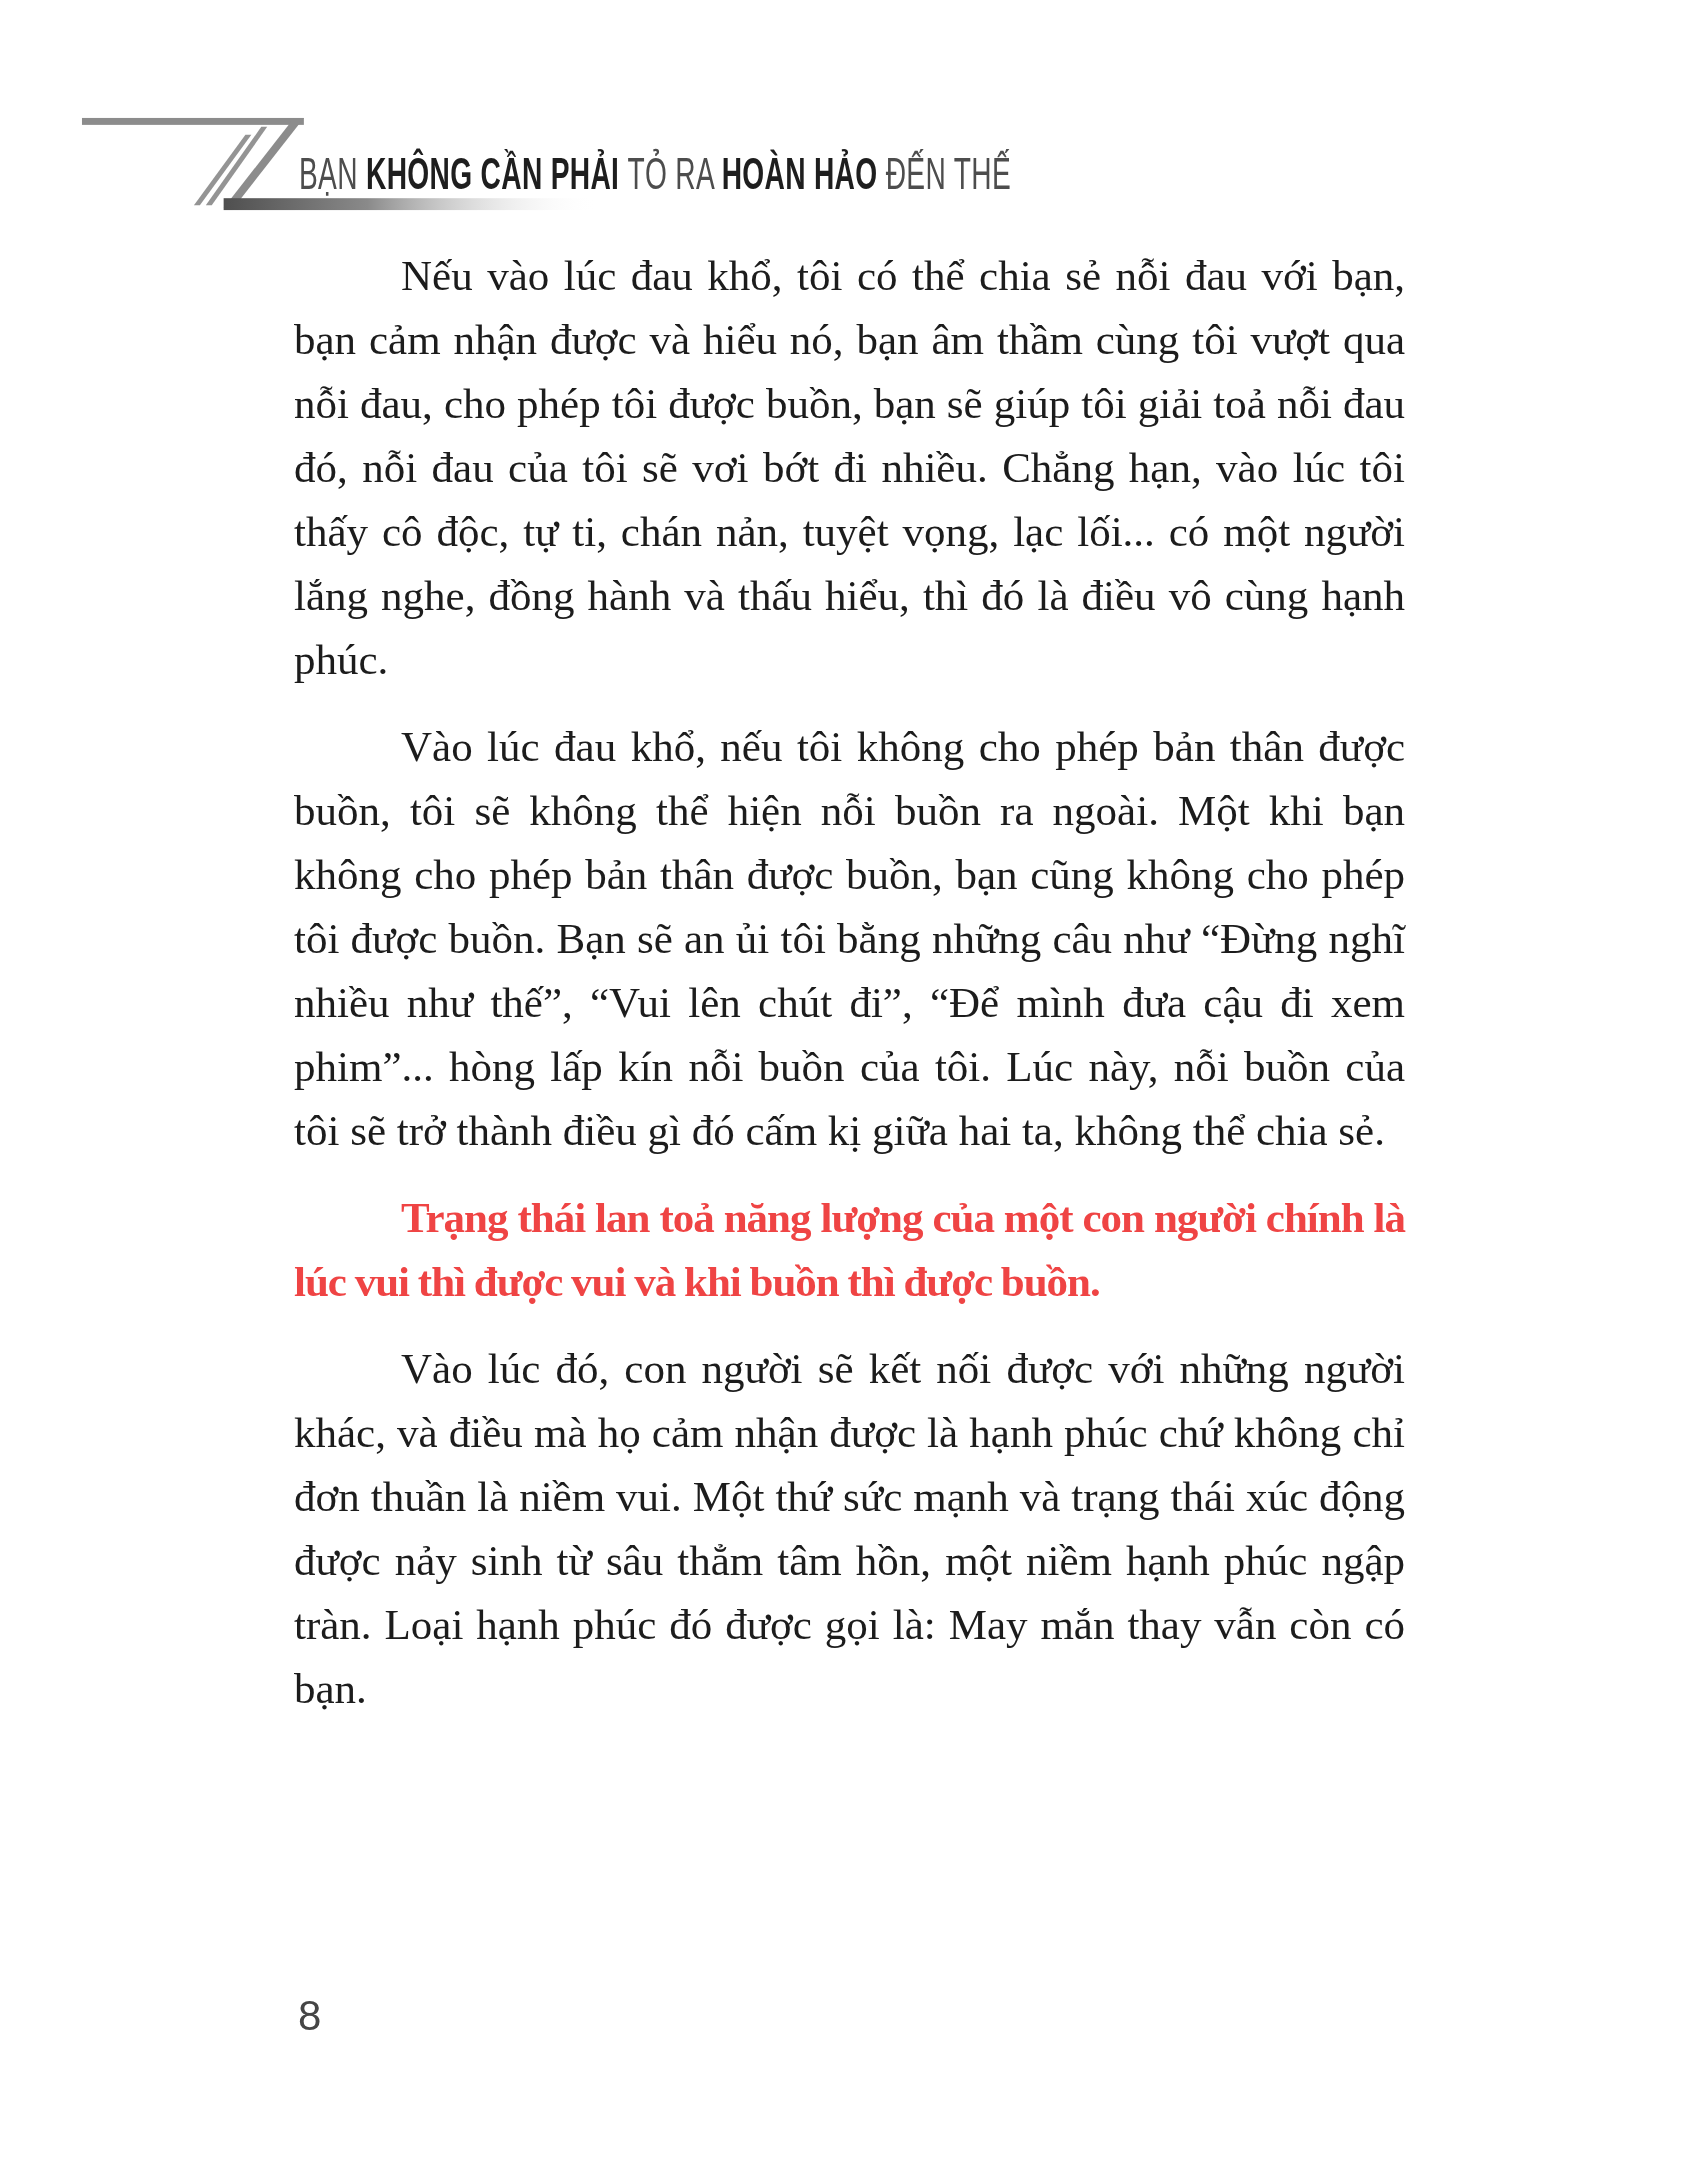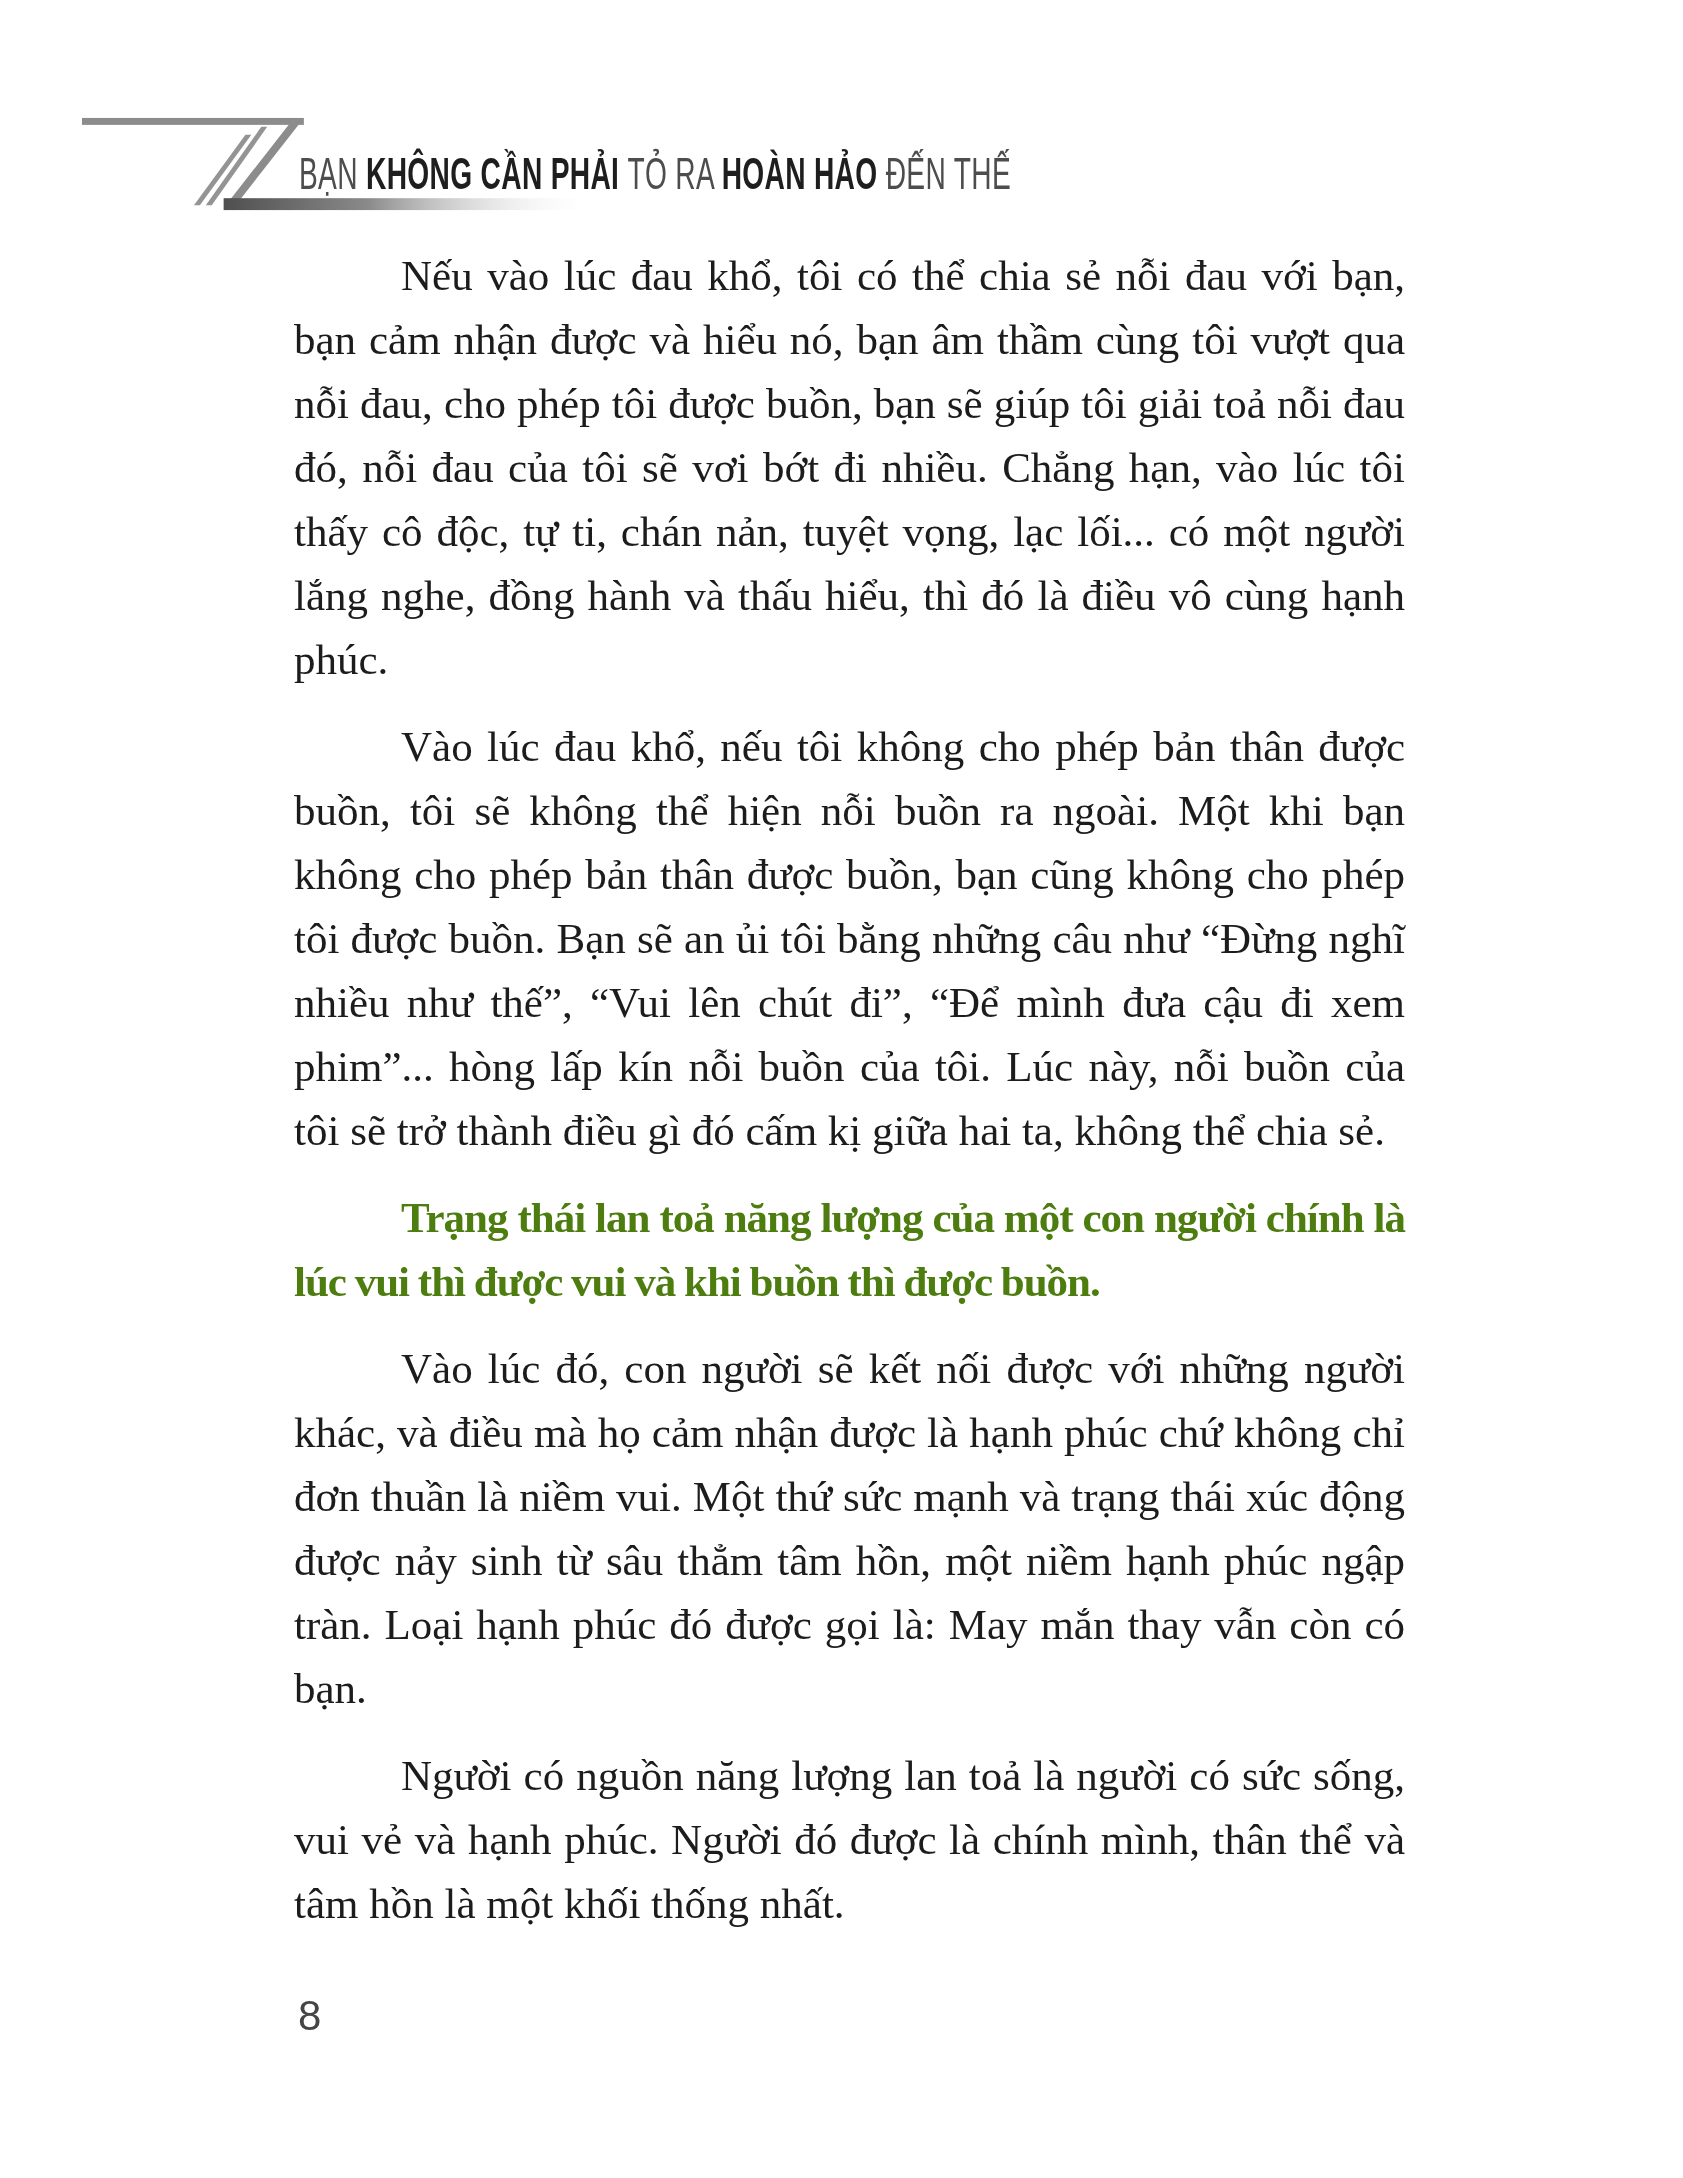"Trạng thái lan toả năng" .para-bold { color: #4d7c0f -> #ef4444 }
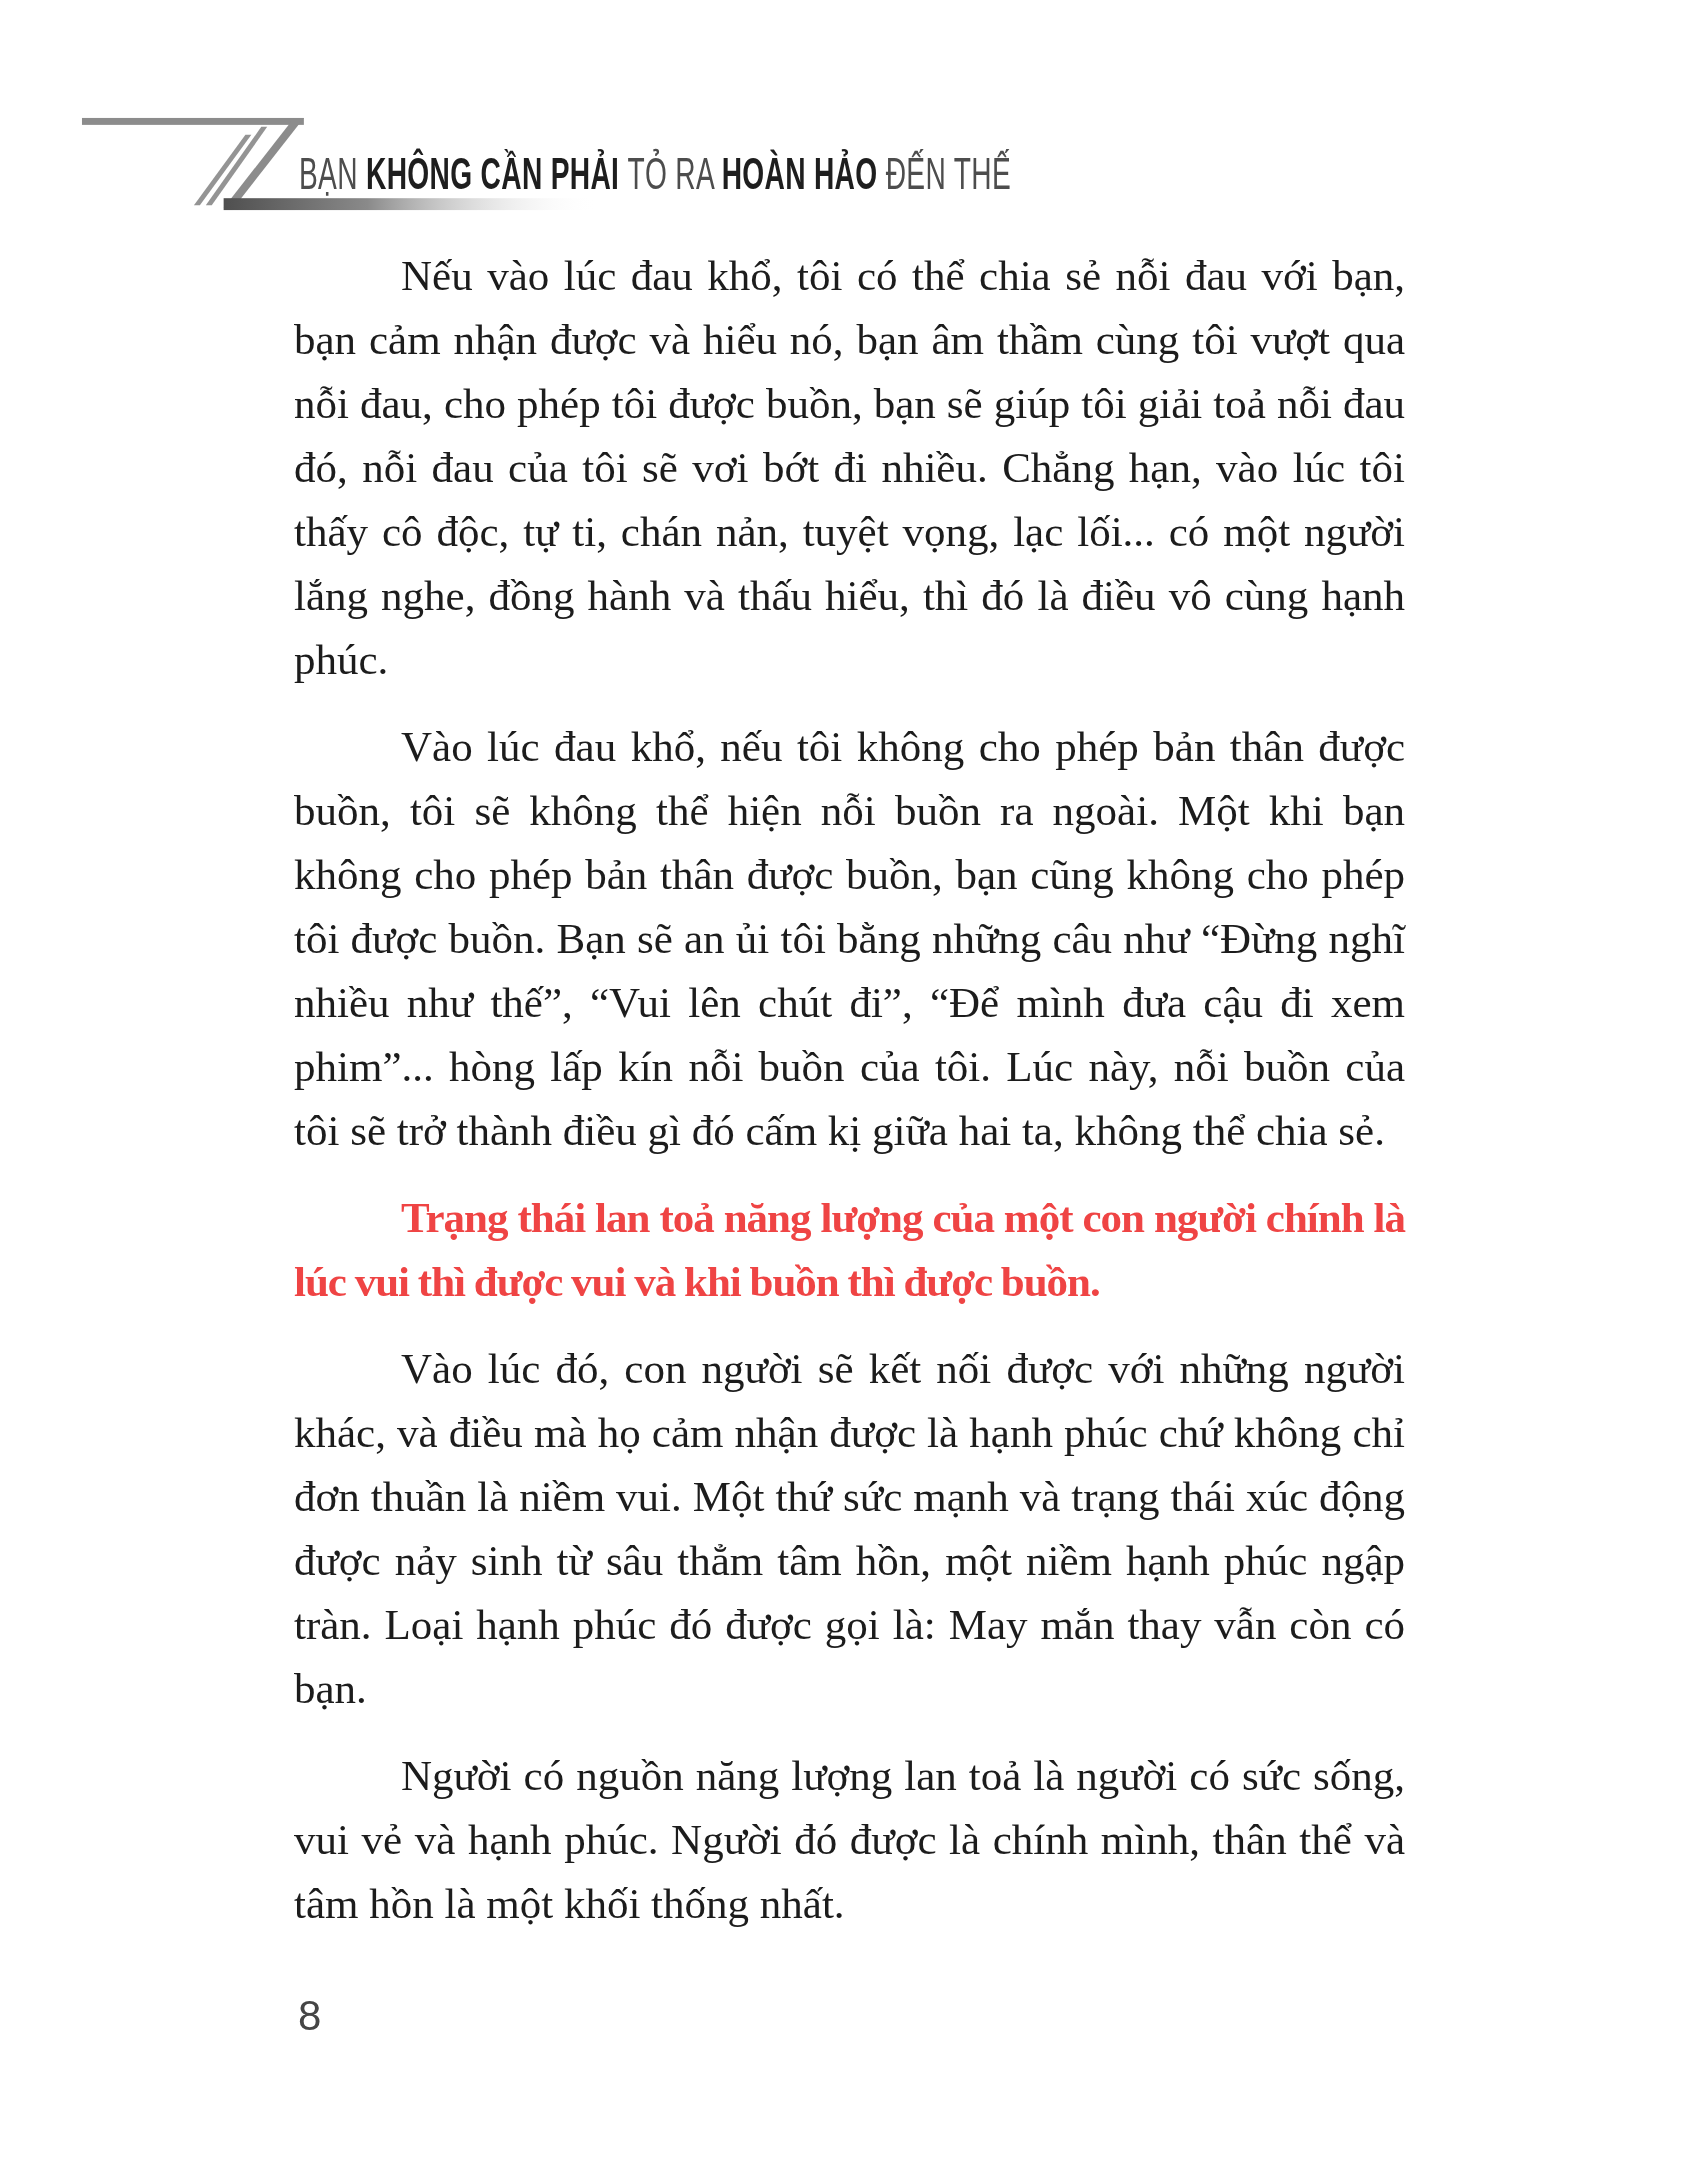"Người có nguồn năng lượng" p.para { html: <p>Người có nguồn năng lượng lan toả là người có sức sống, vui vẻ và hạnh phúc. Người đó được là chính mình, thân thể và tâm hồn là một khối thống nhất.</p> -> none }
